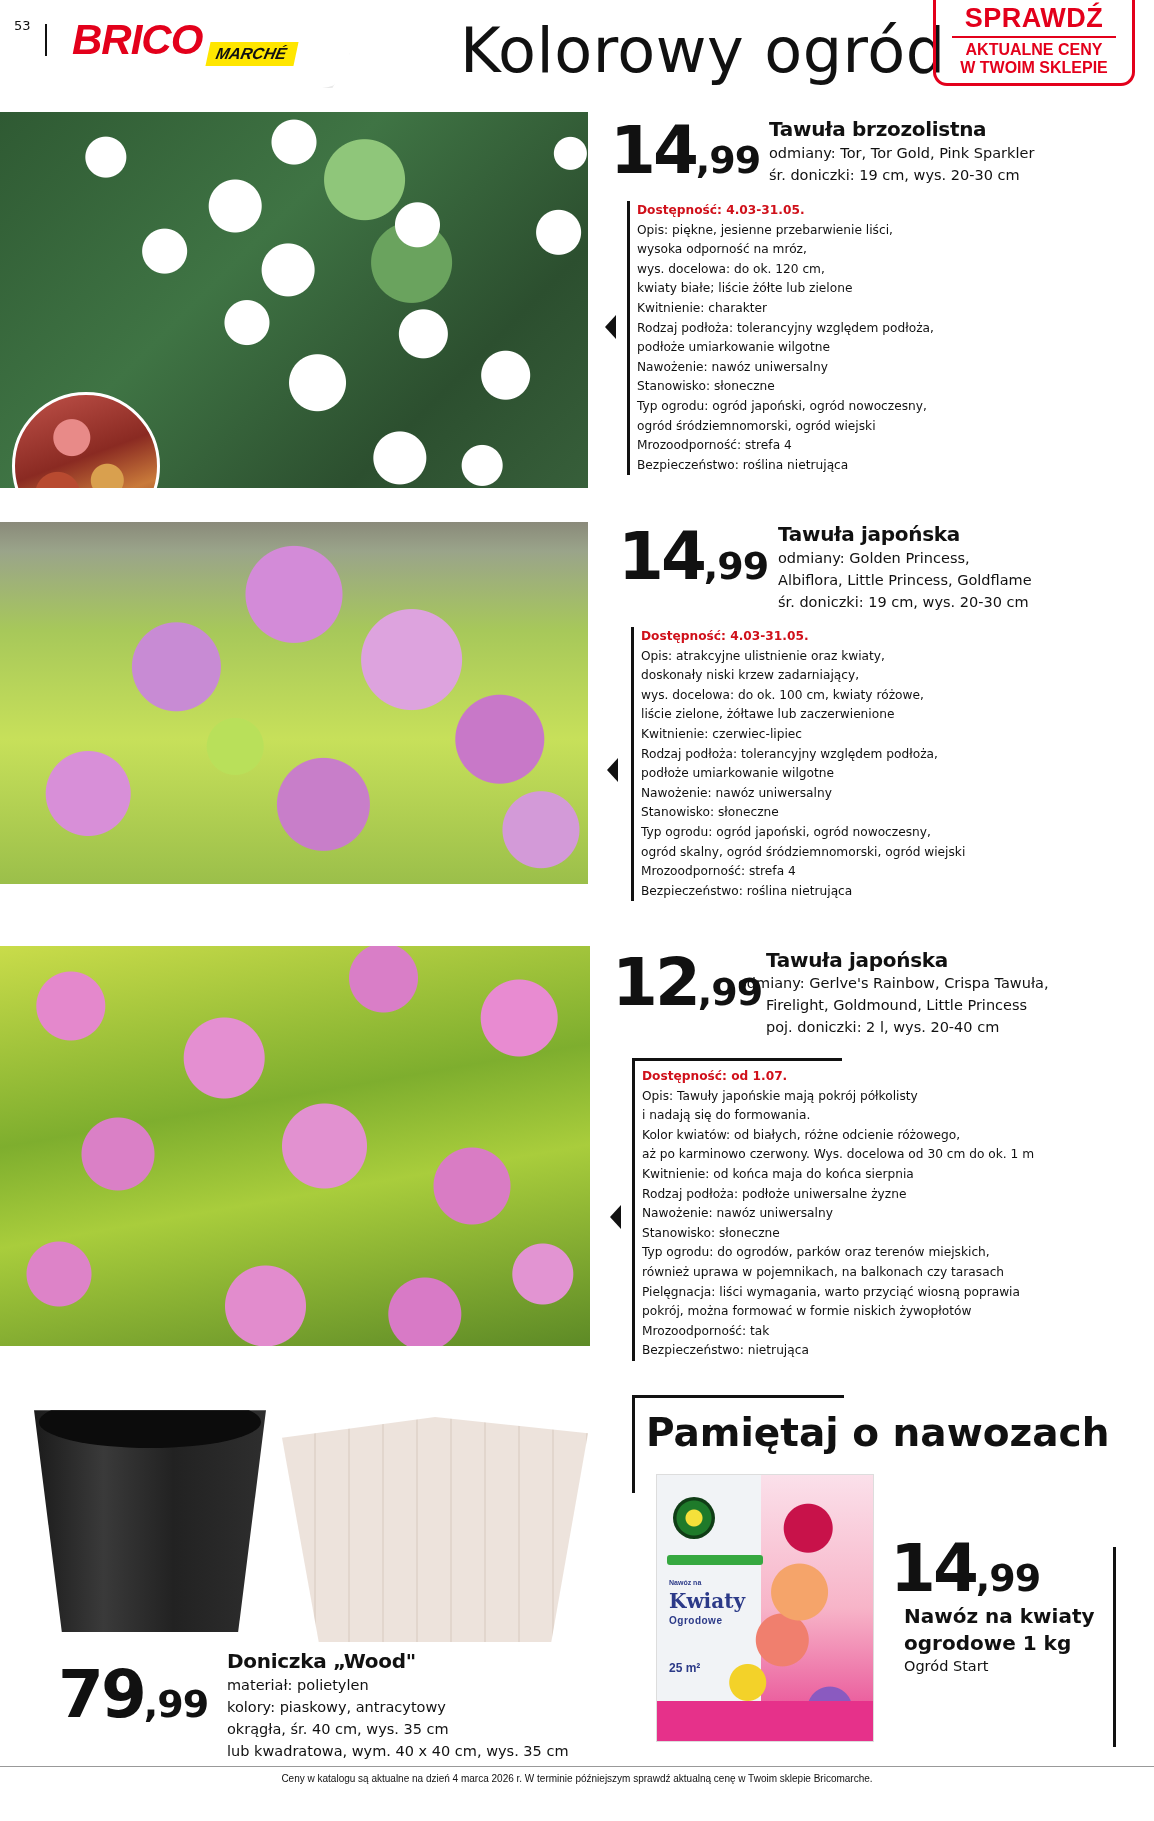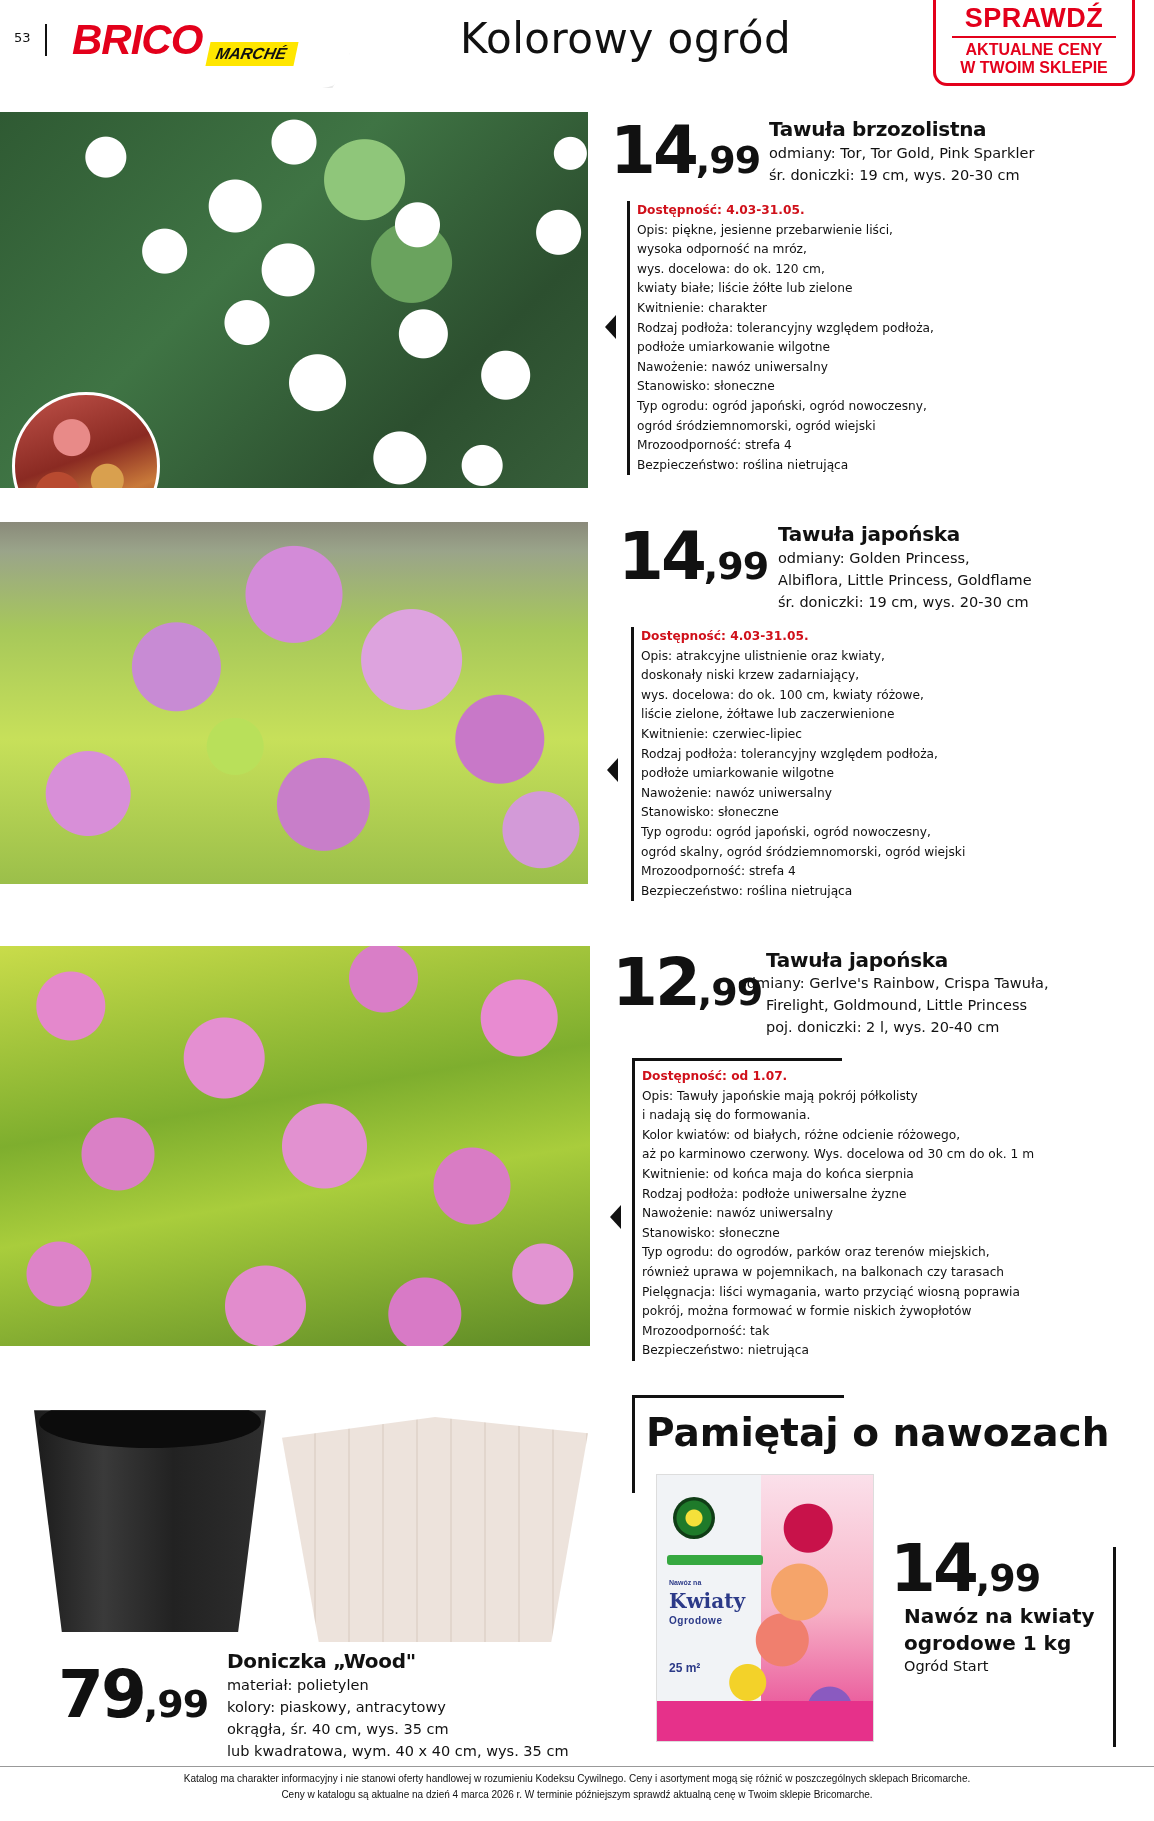"53" .page-num { top: 30px -> 18px }
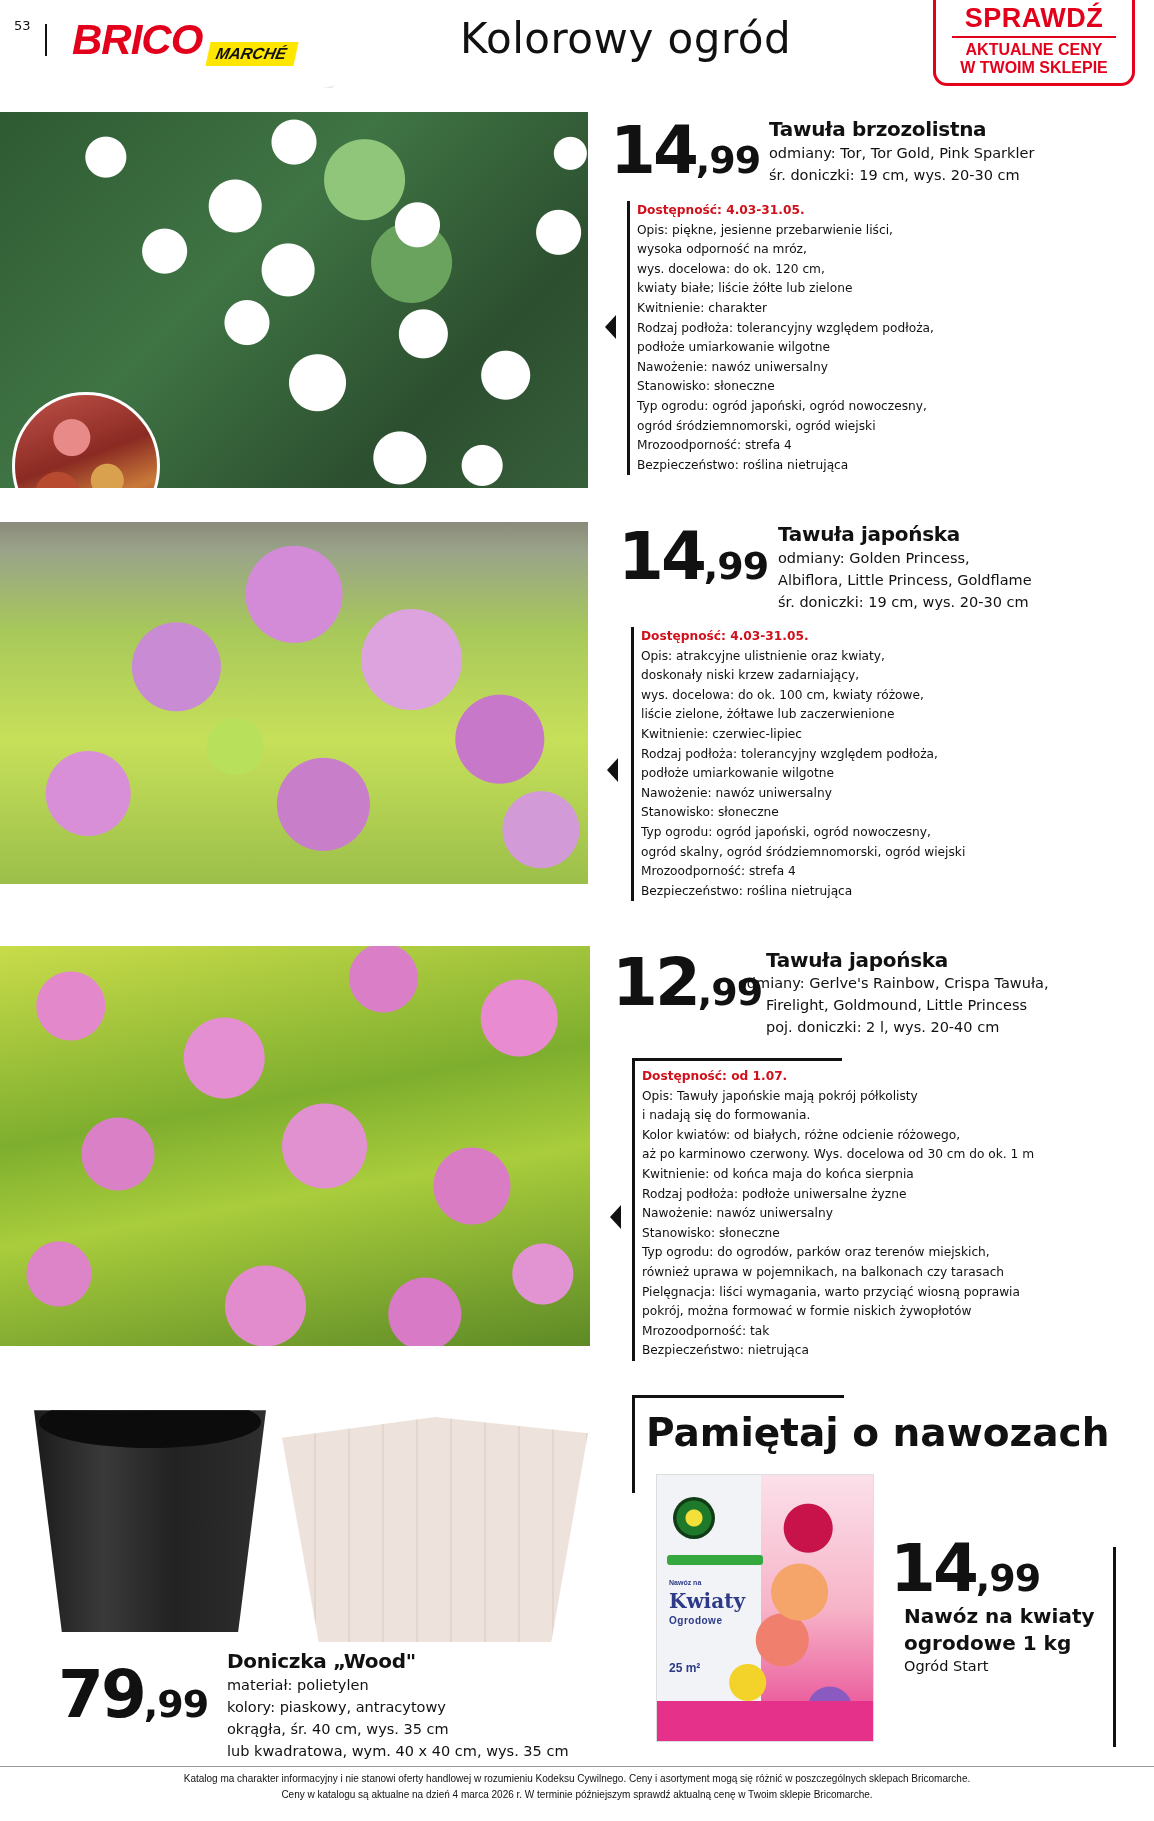"Kolorowy ogród" .page-title { font-size: 42px -> 62px }
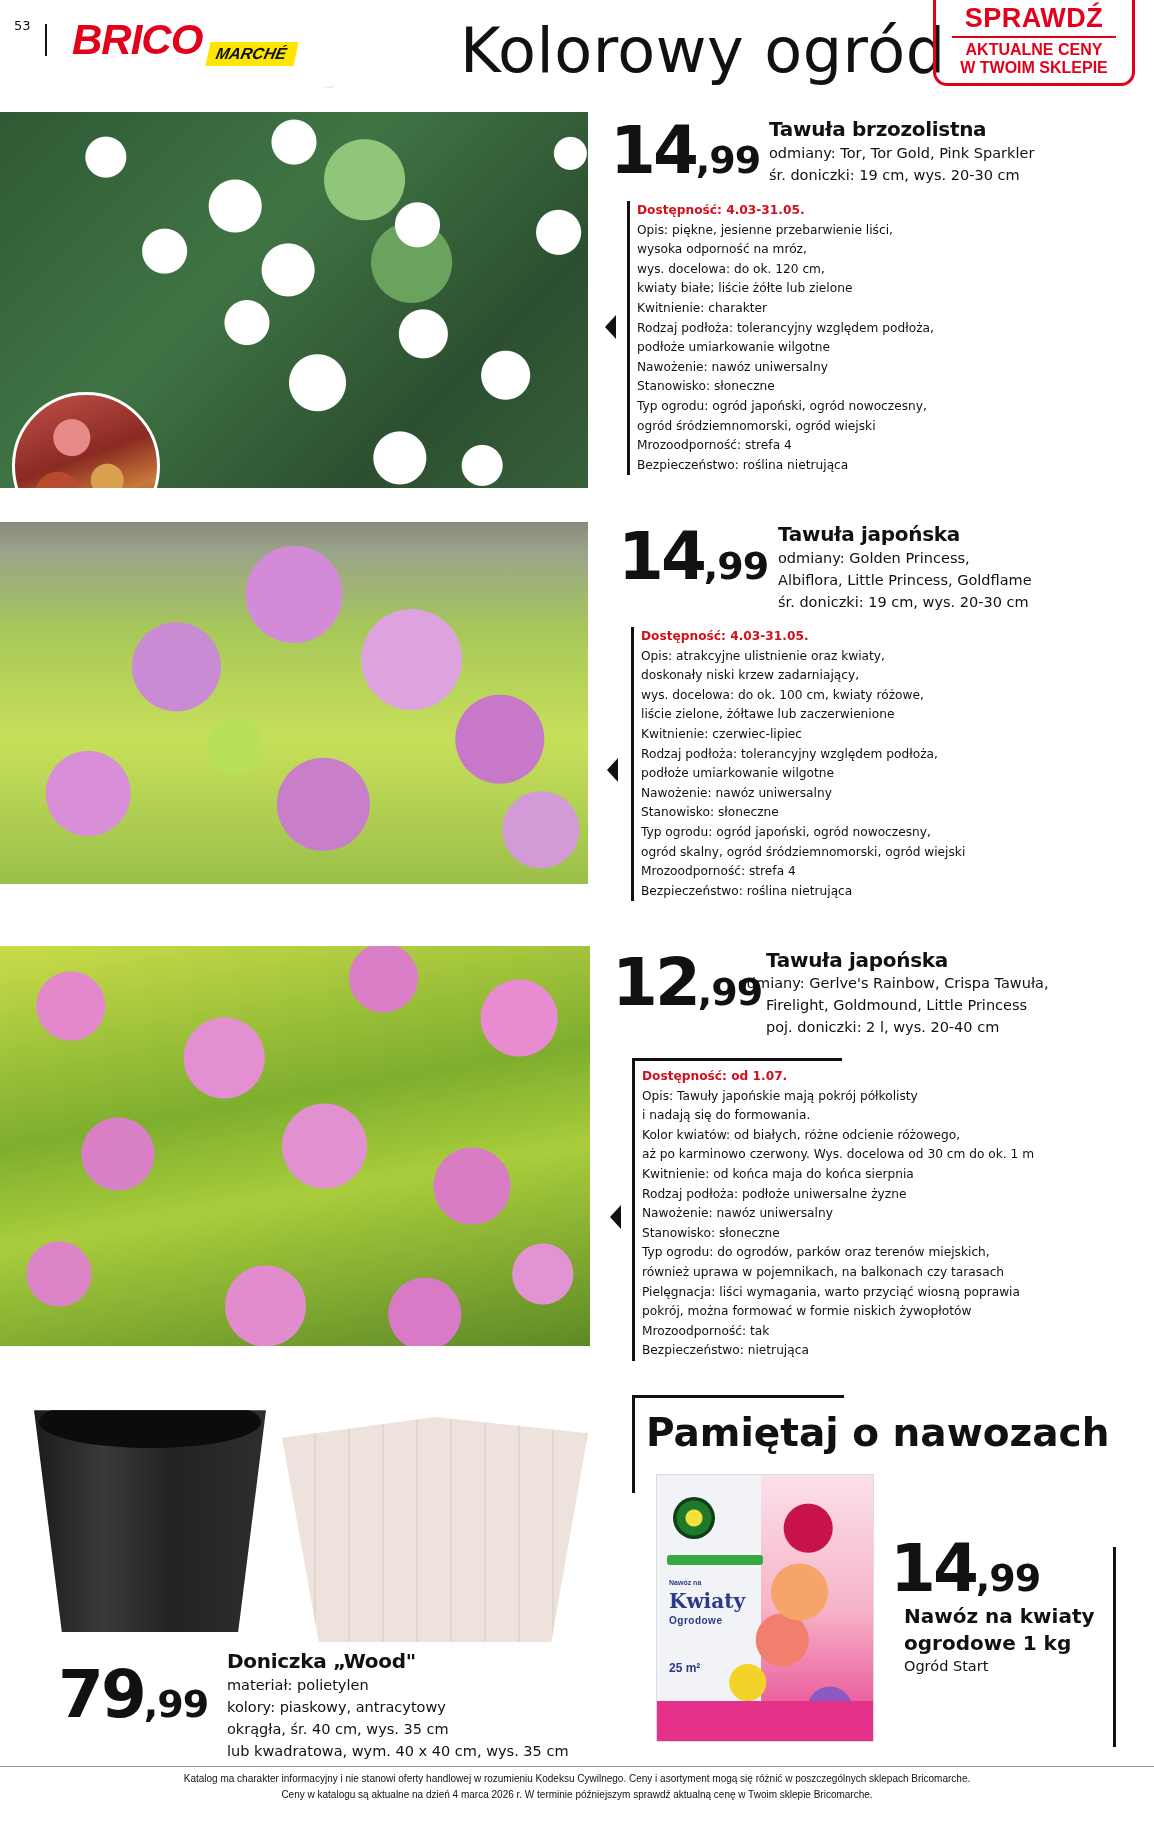"Katalog ma charakter informacyjny i" div { html: <div>Katalog ma charakter informacyjny i nie stanowi oferty handlowej w rozumieniu Kodeksu Cywilnego. Ceny i asortyment mogą się różnić w poszczególnych sklepach Bricomarche.</div> -> none }
